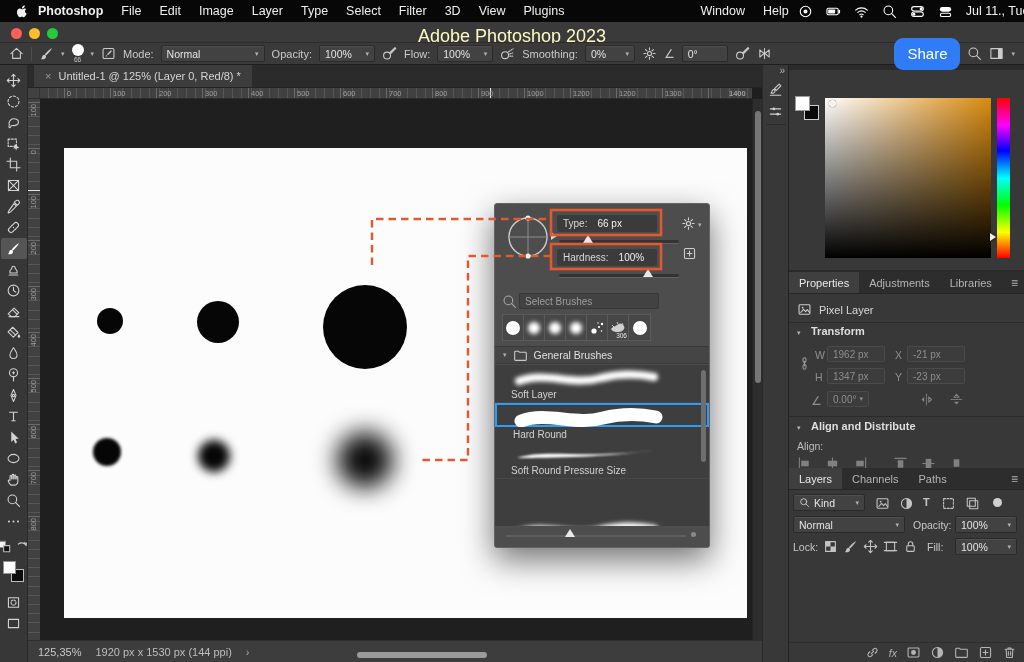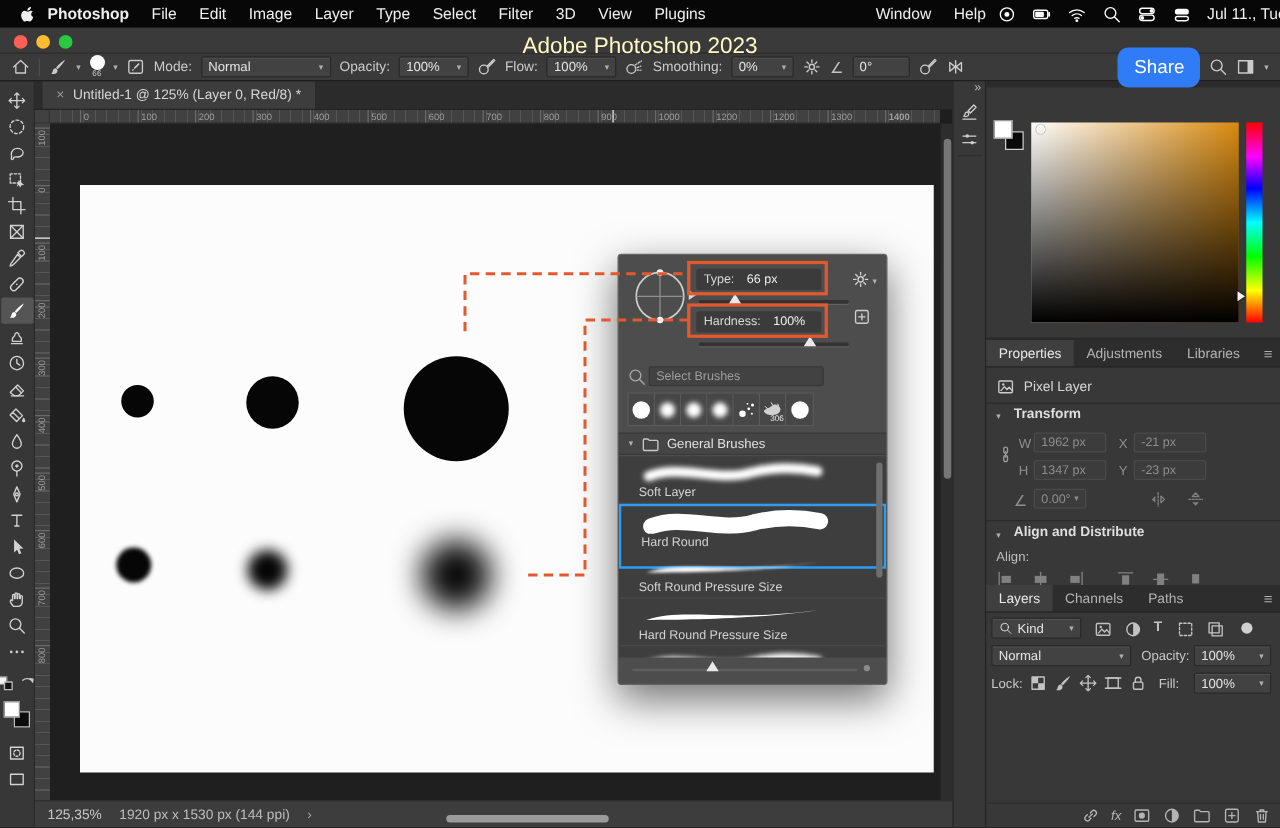"1400" span.hlab { left: 671px -> 689px }
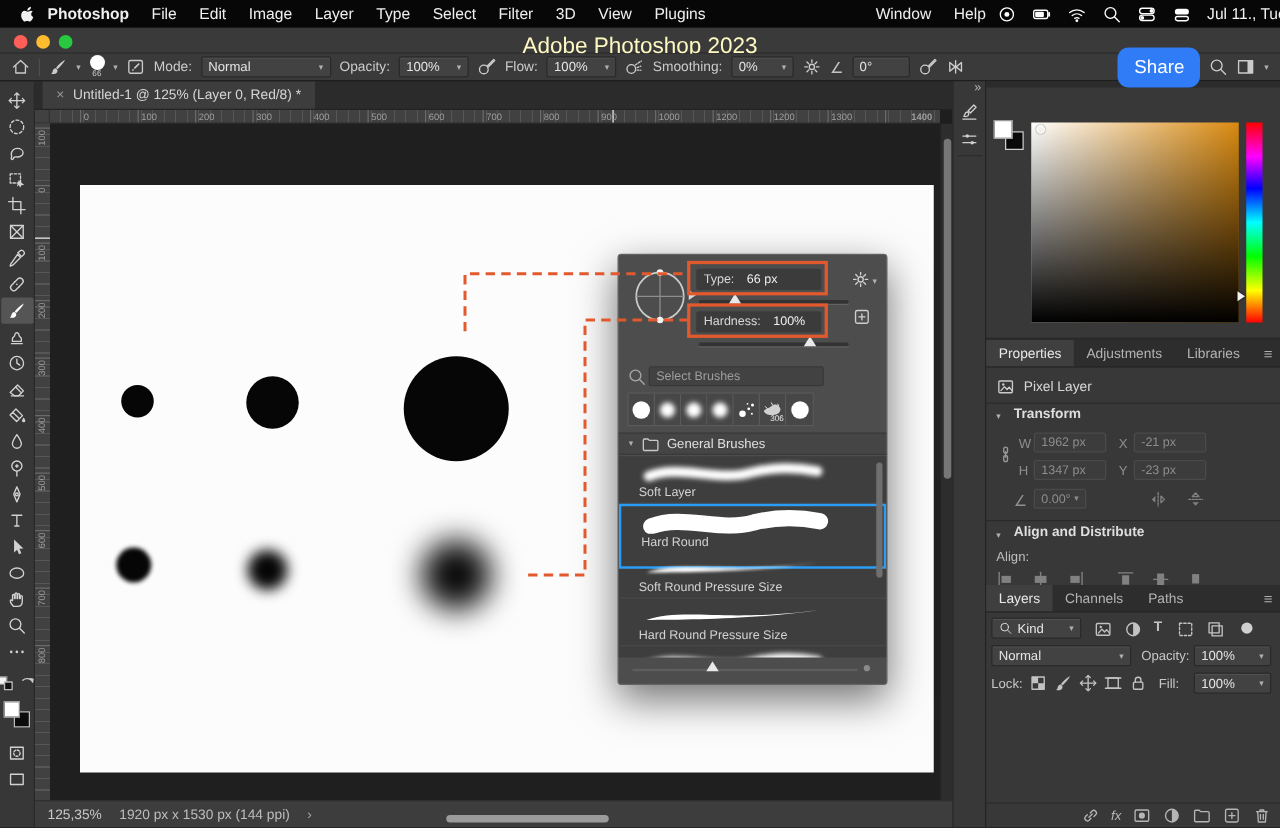"Hard Round" .bitem.selected { height: 52px -> 24px }
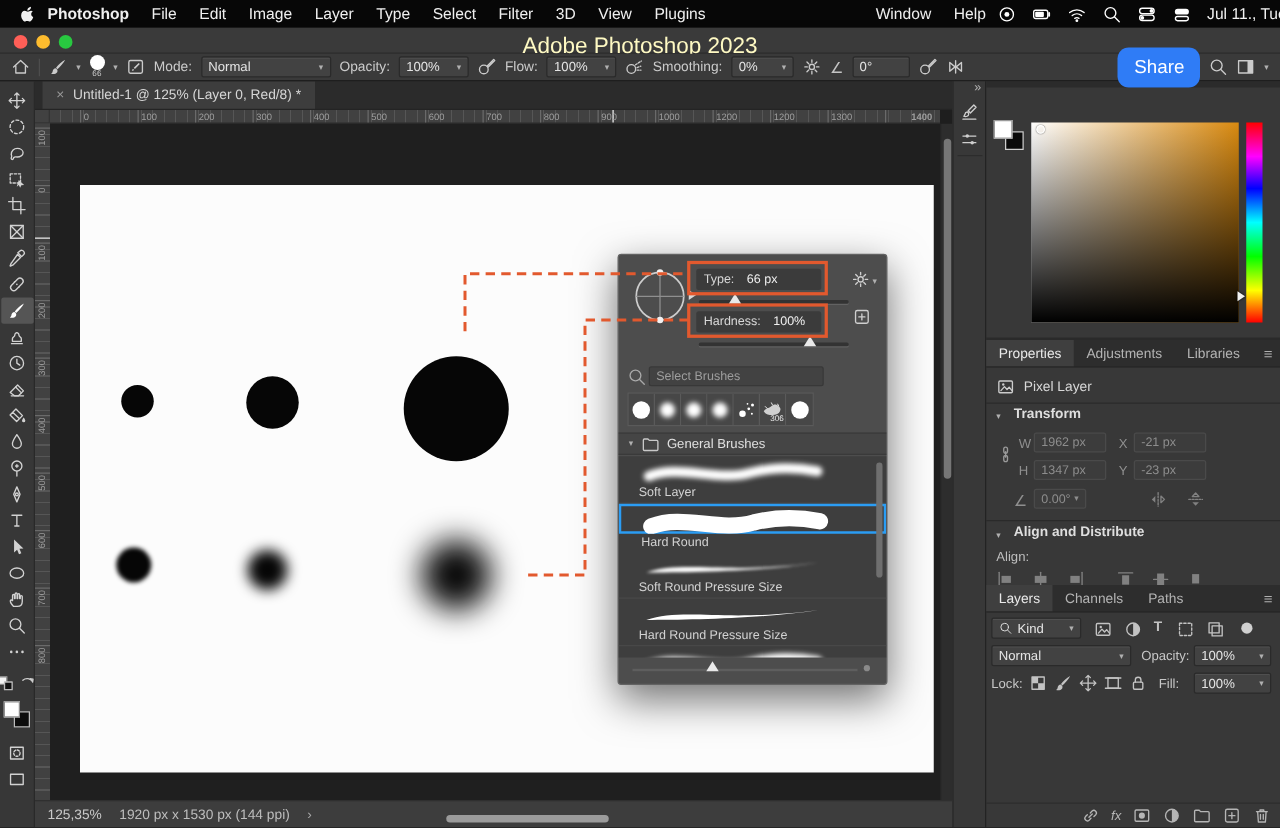"Hard Round Pressure Size" div.bitem { html: <div> <svg> <path></path> </svg> <span>Hard Round Pressure Size</span> </div> -> none }
